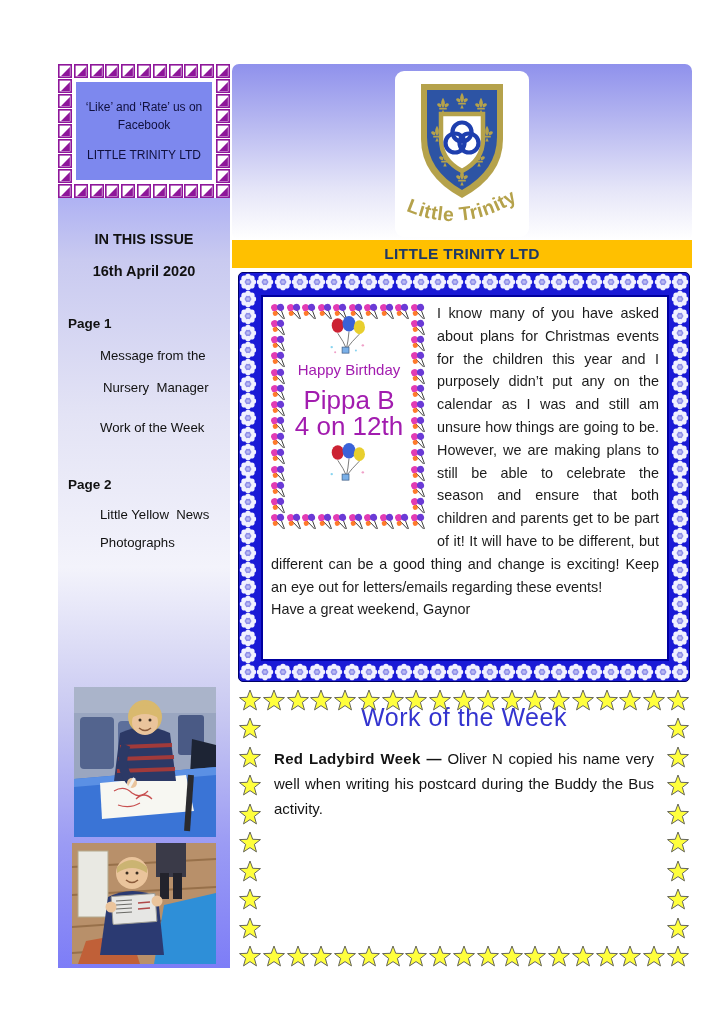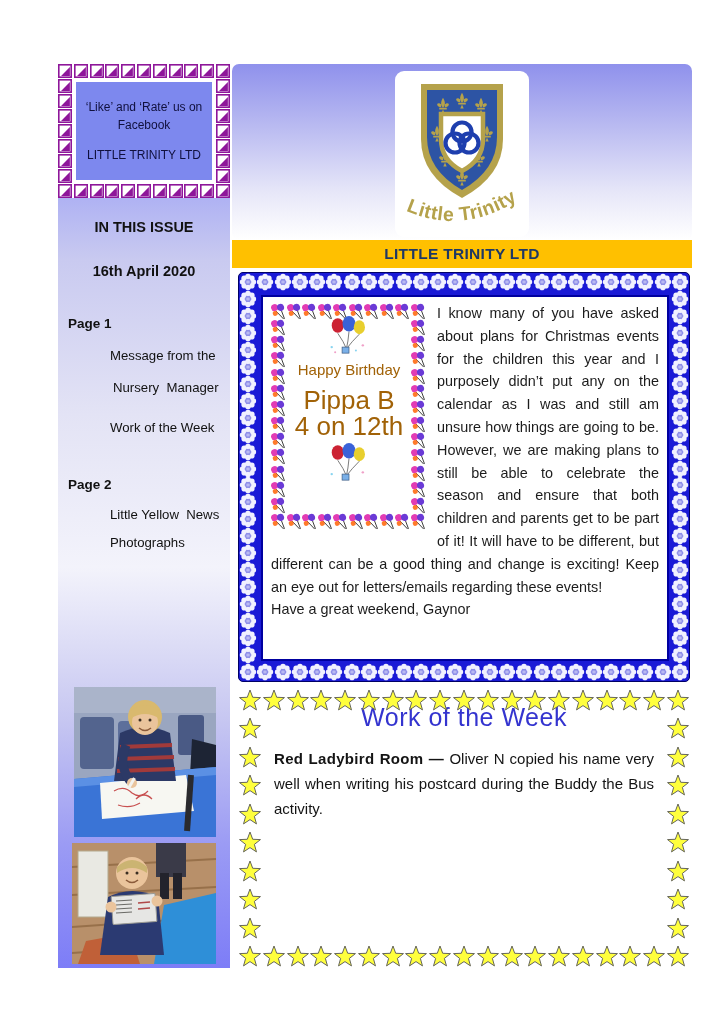"IN THIS ISSUE" div.sb-line { top: 21px -> 33px }
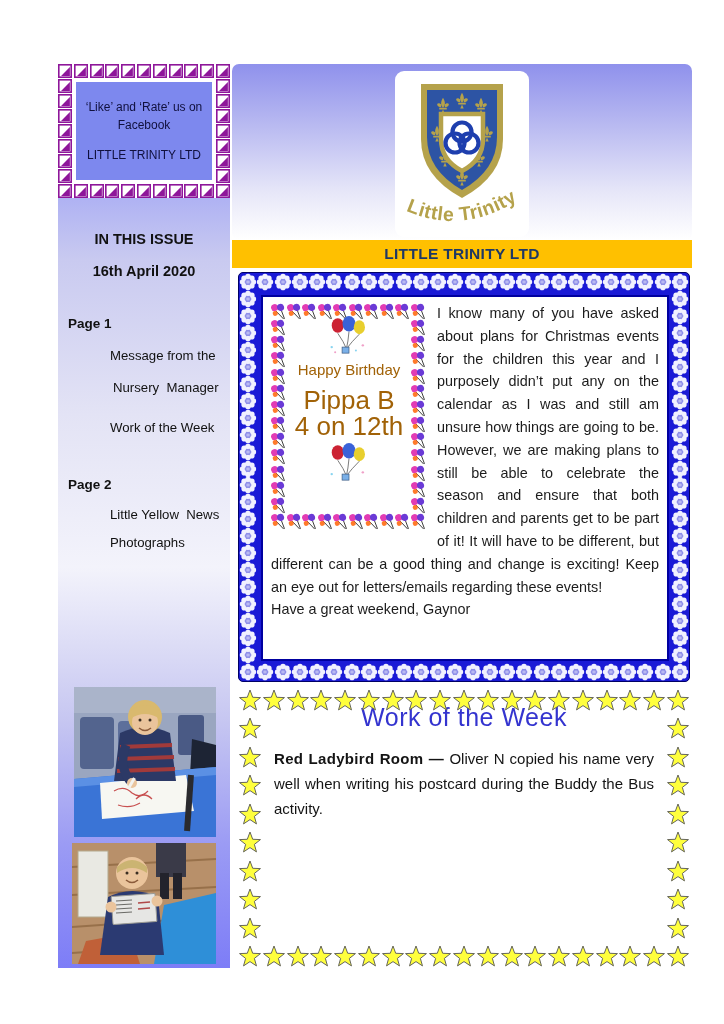"Message from the" .sb-item { margin-left: 10px -> none }
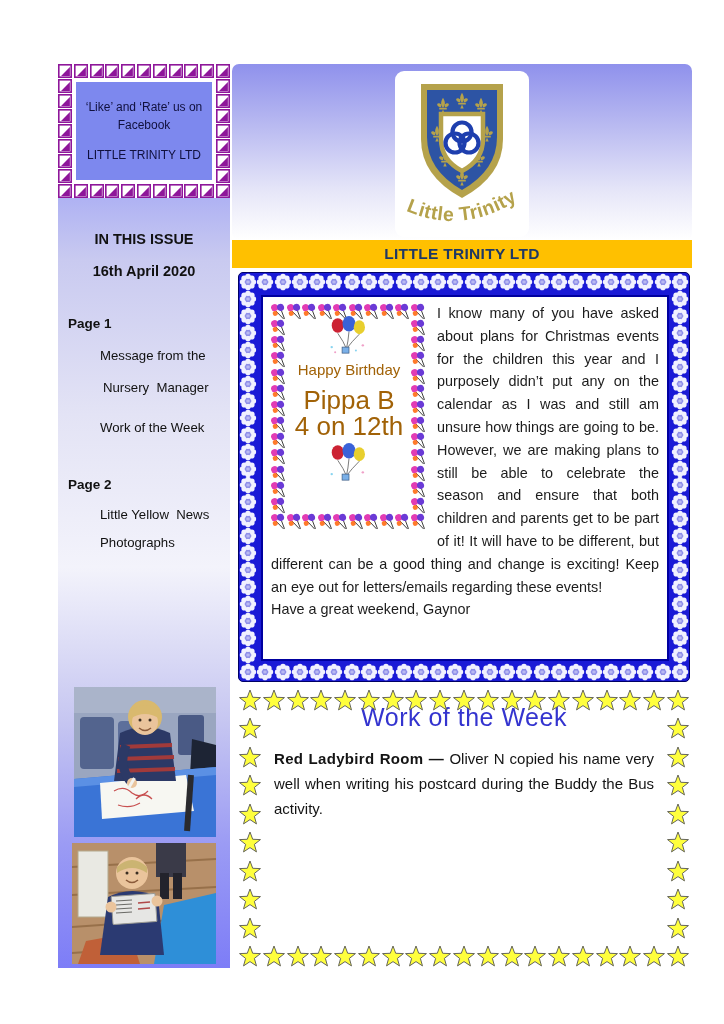"Happy Birthday" .bday { color: #a16207 -> #a21caf }
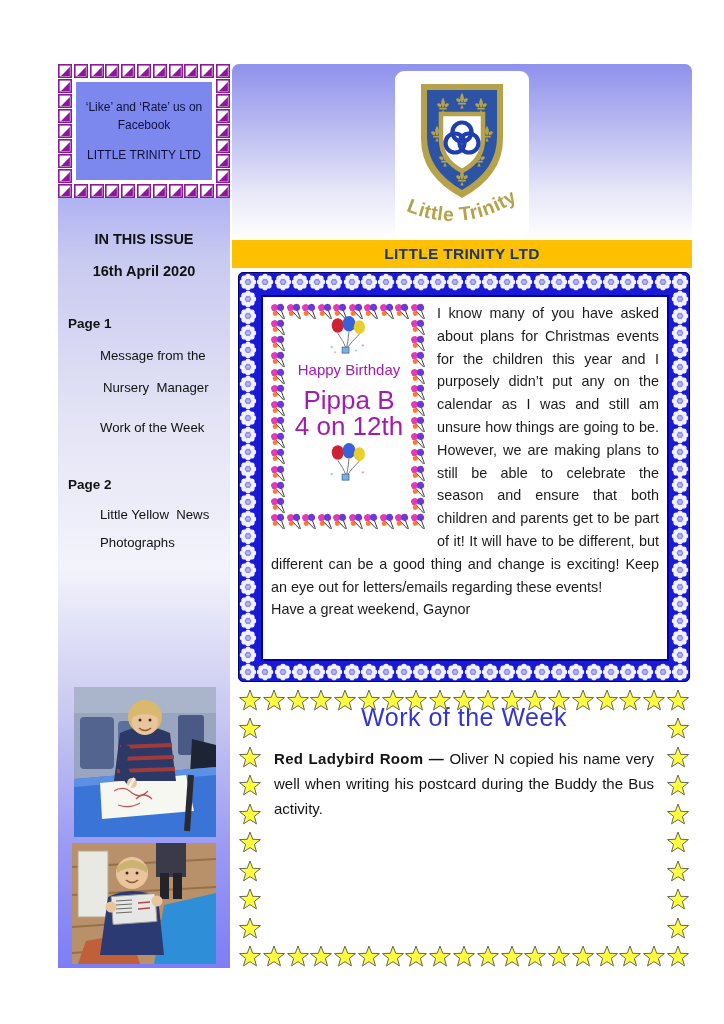"Red Ladybird Room —" span.room { text: Room -> Week }
